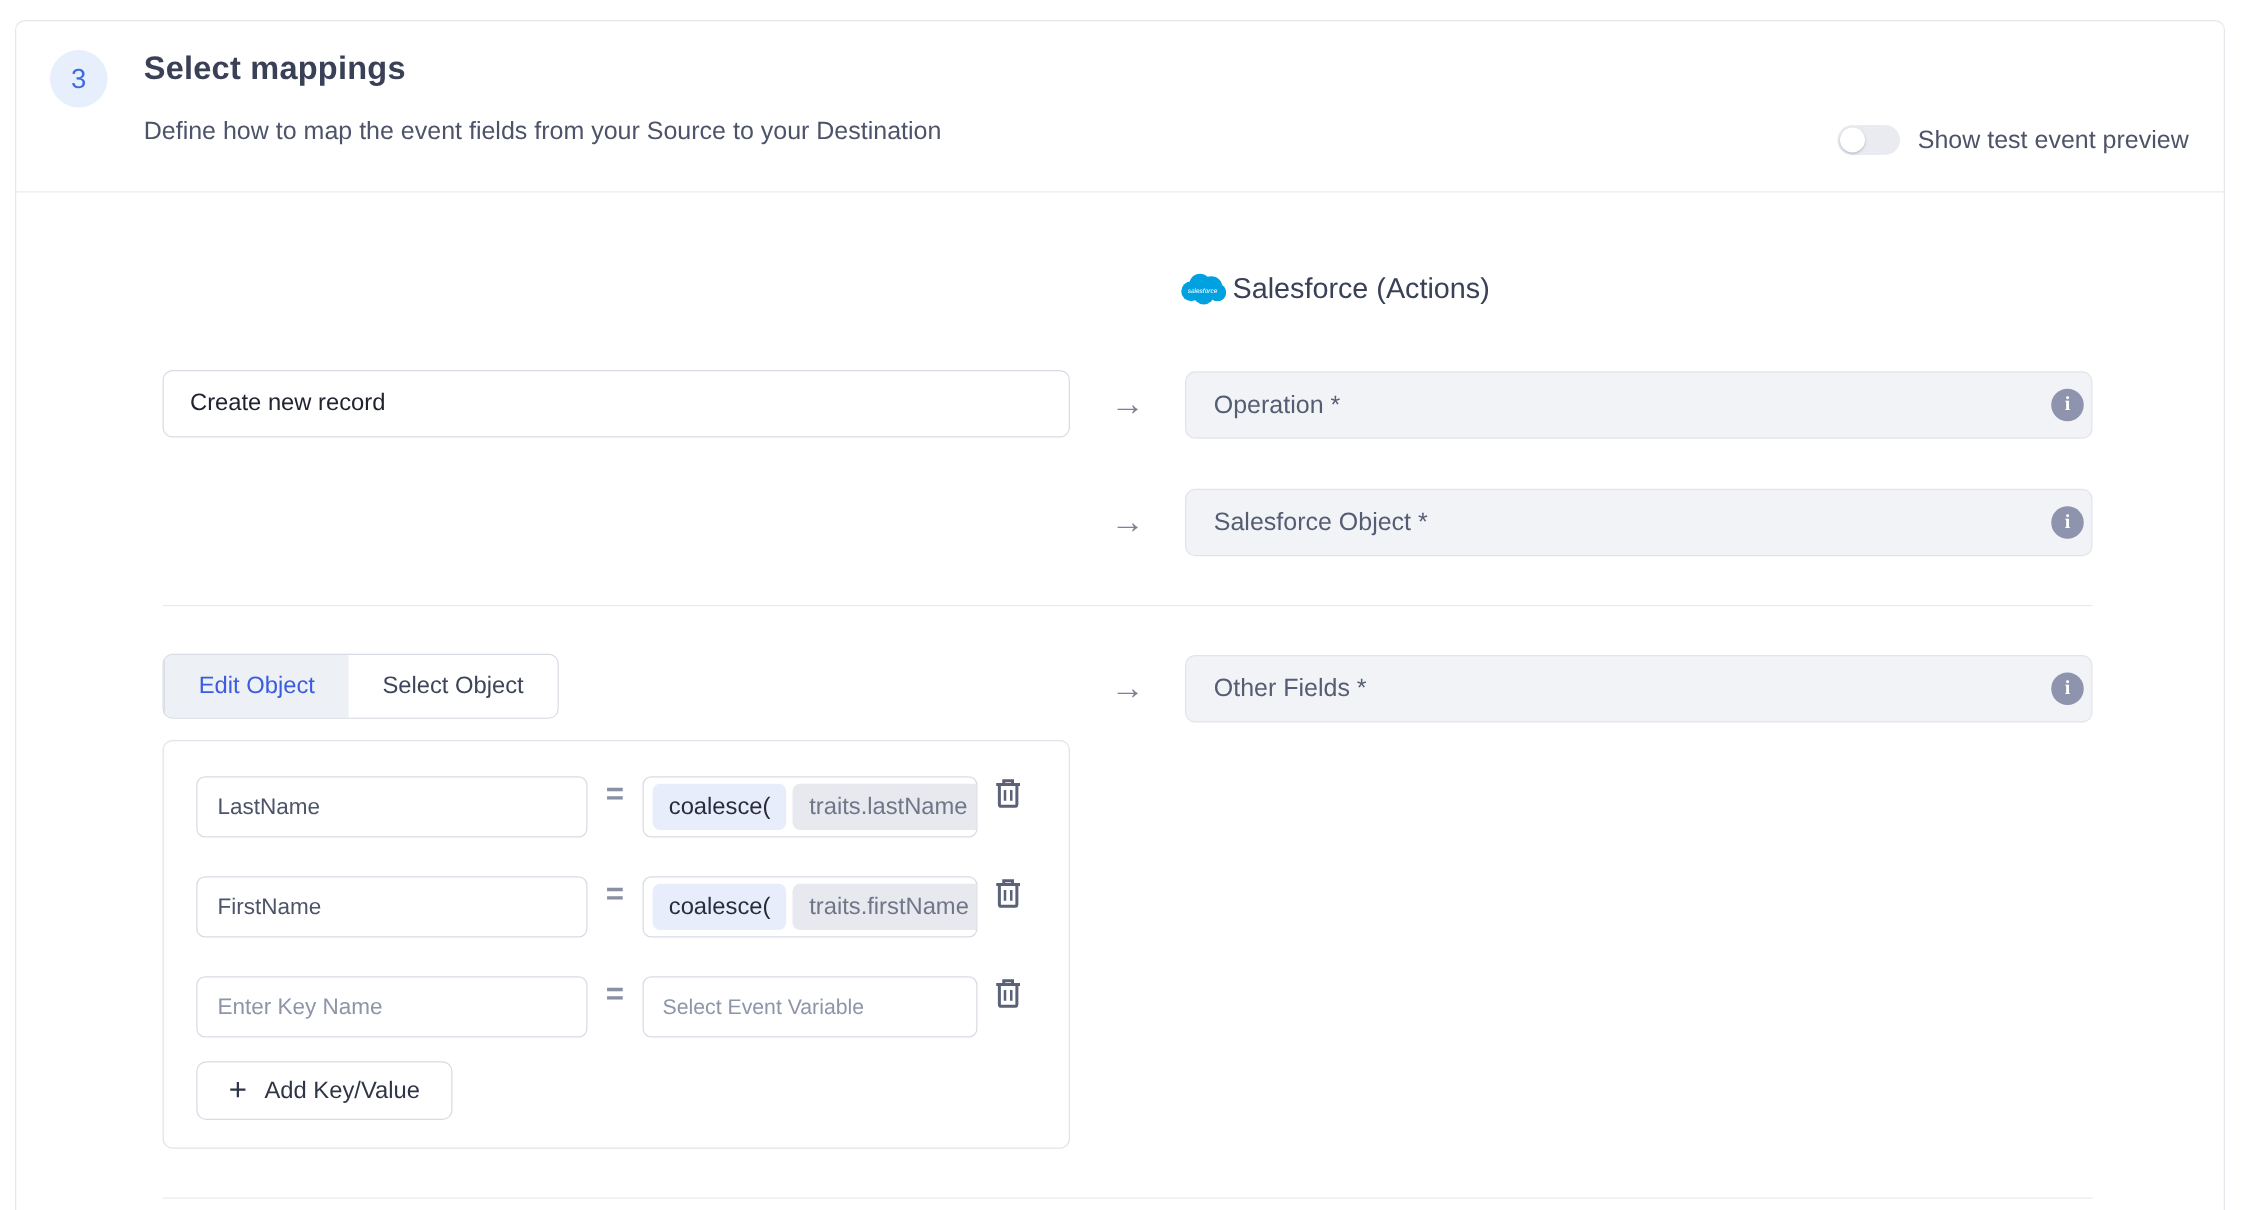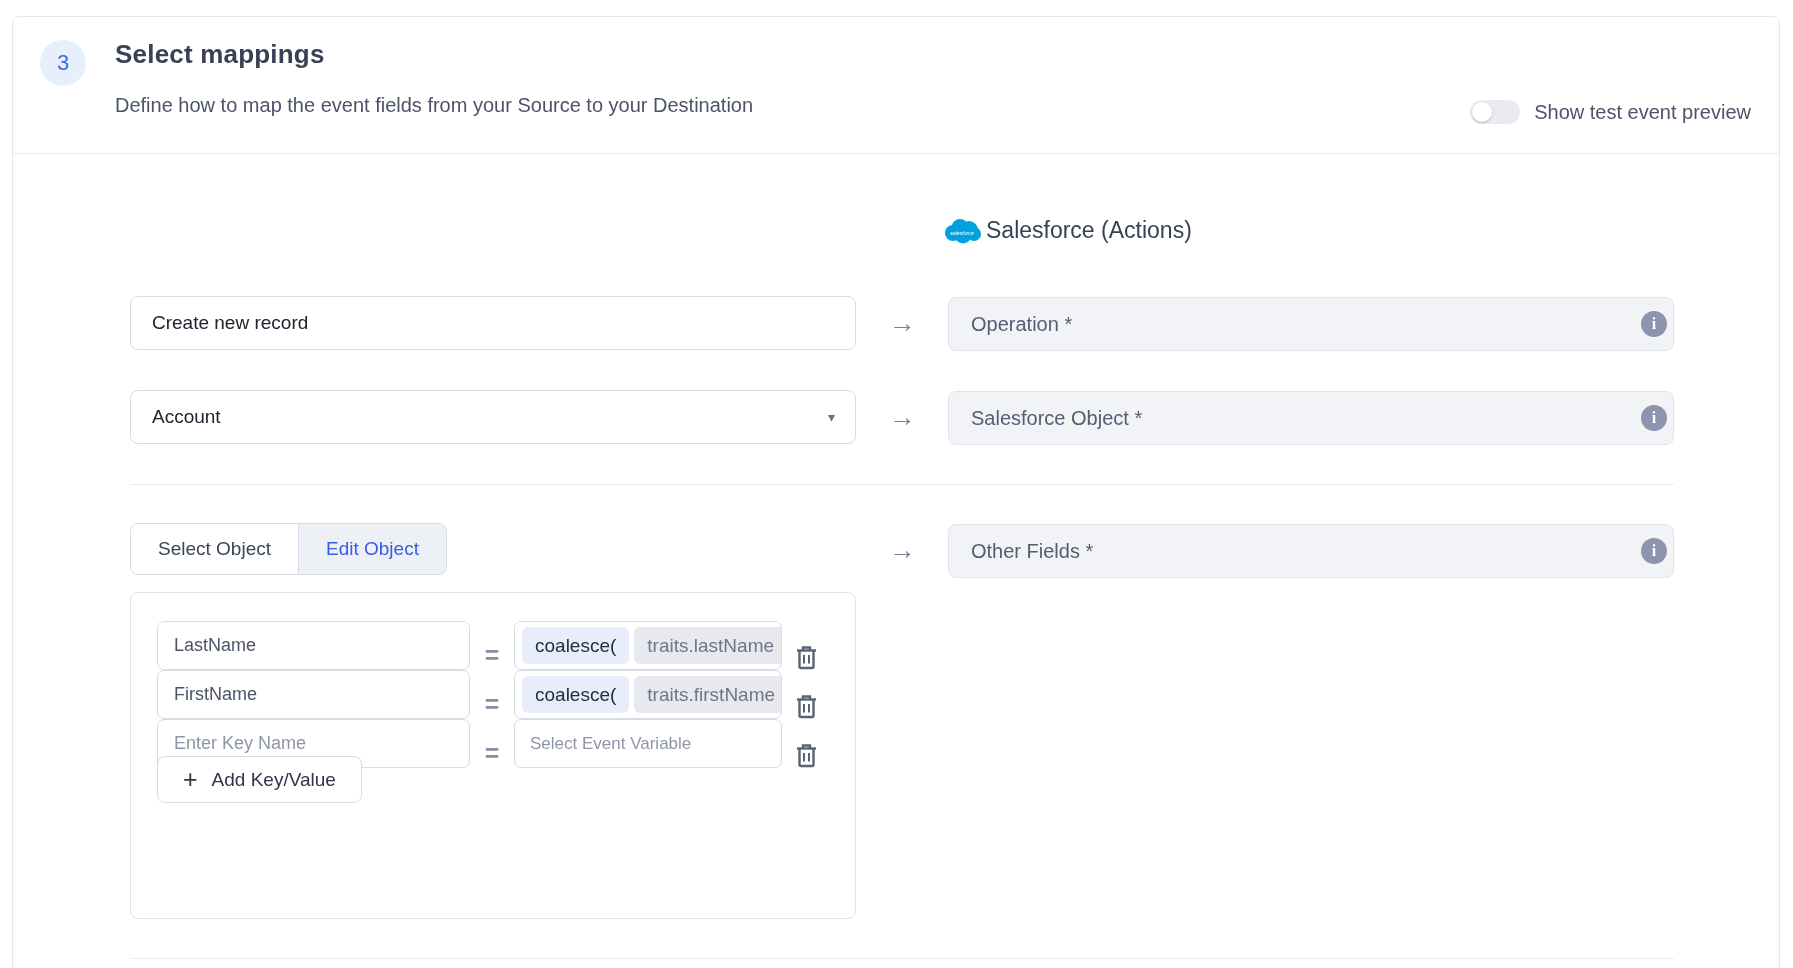"Account" div.src-select { html: <div> <span>Account</span> <span>▾</span> </div> -> none }
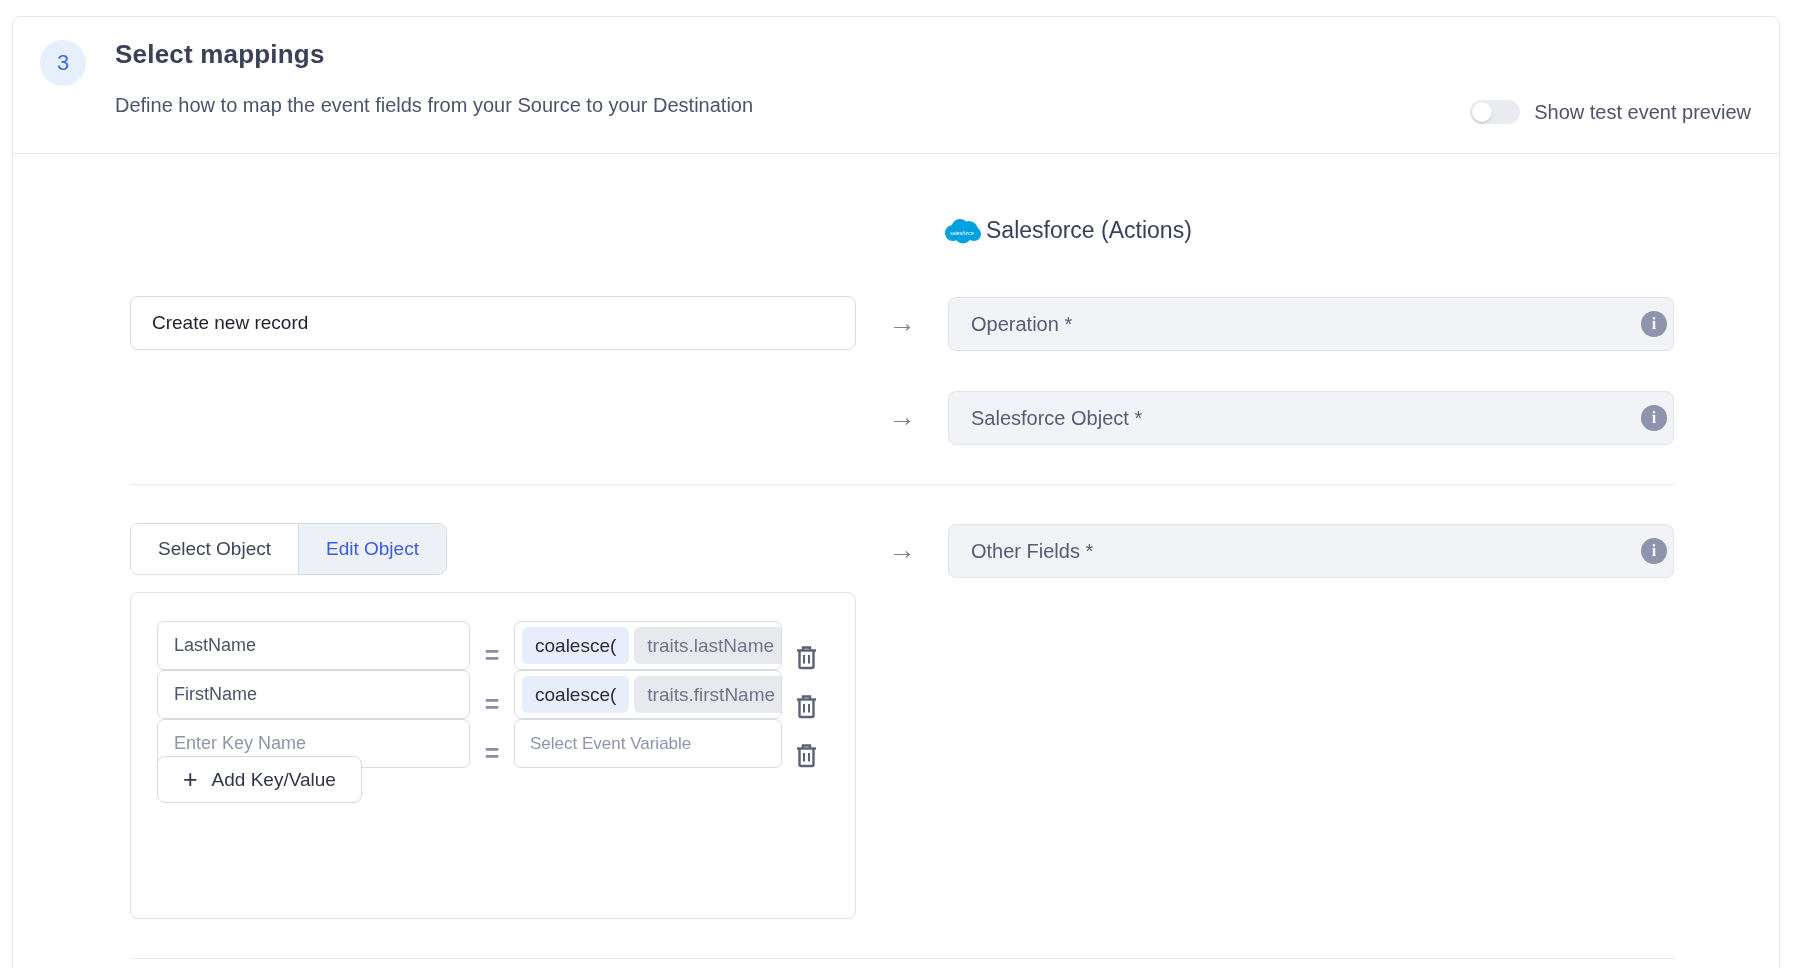"Select Object" div.tab { order: before "Edit Object" -> after "Edit Object" }
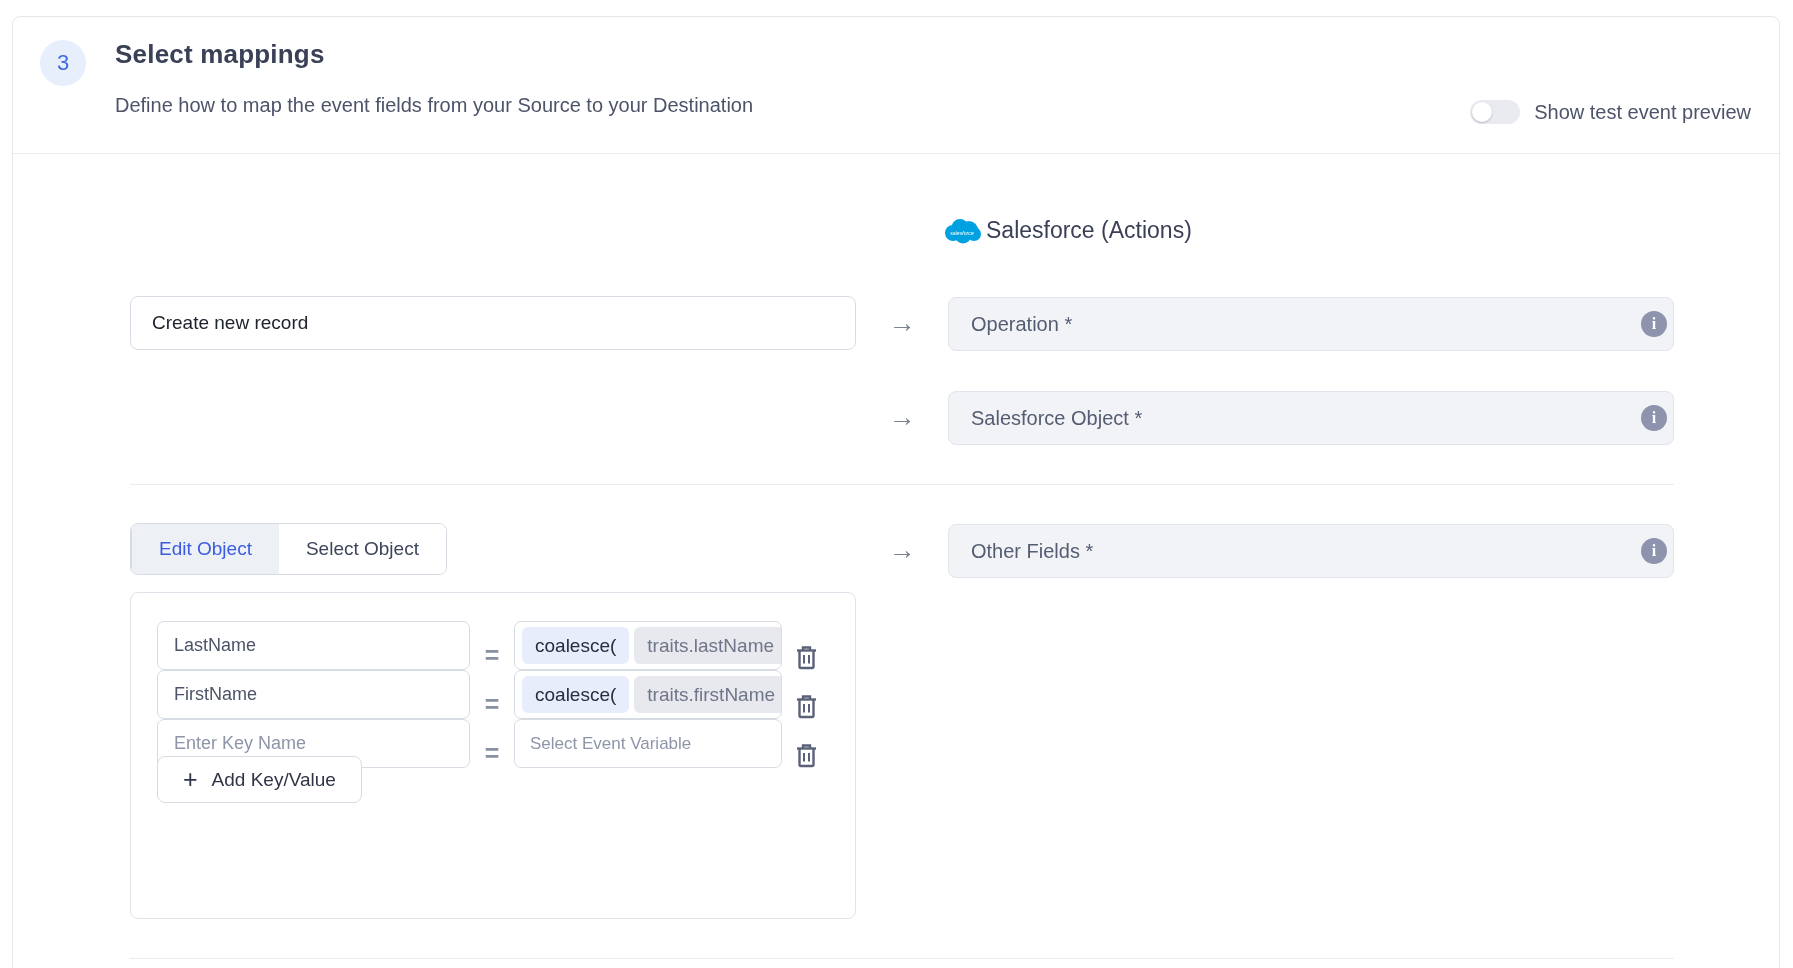"LastName" .kv-row { align-items: flex-end -> flex-start; margin-bottom: none -> 31px }
